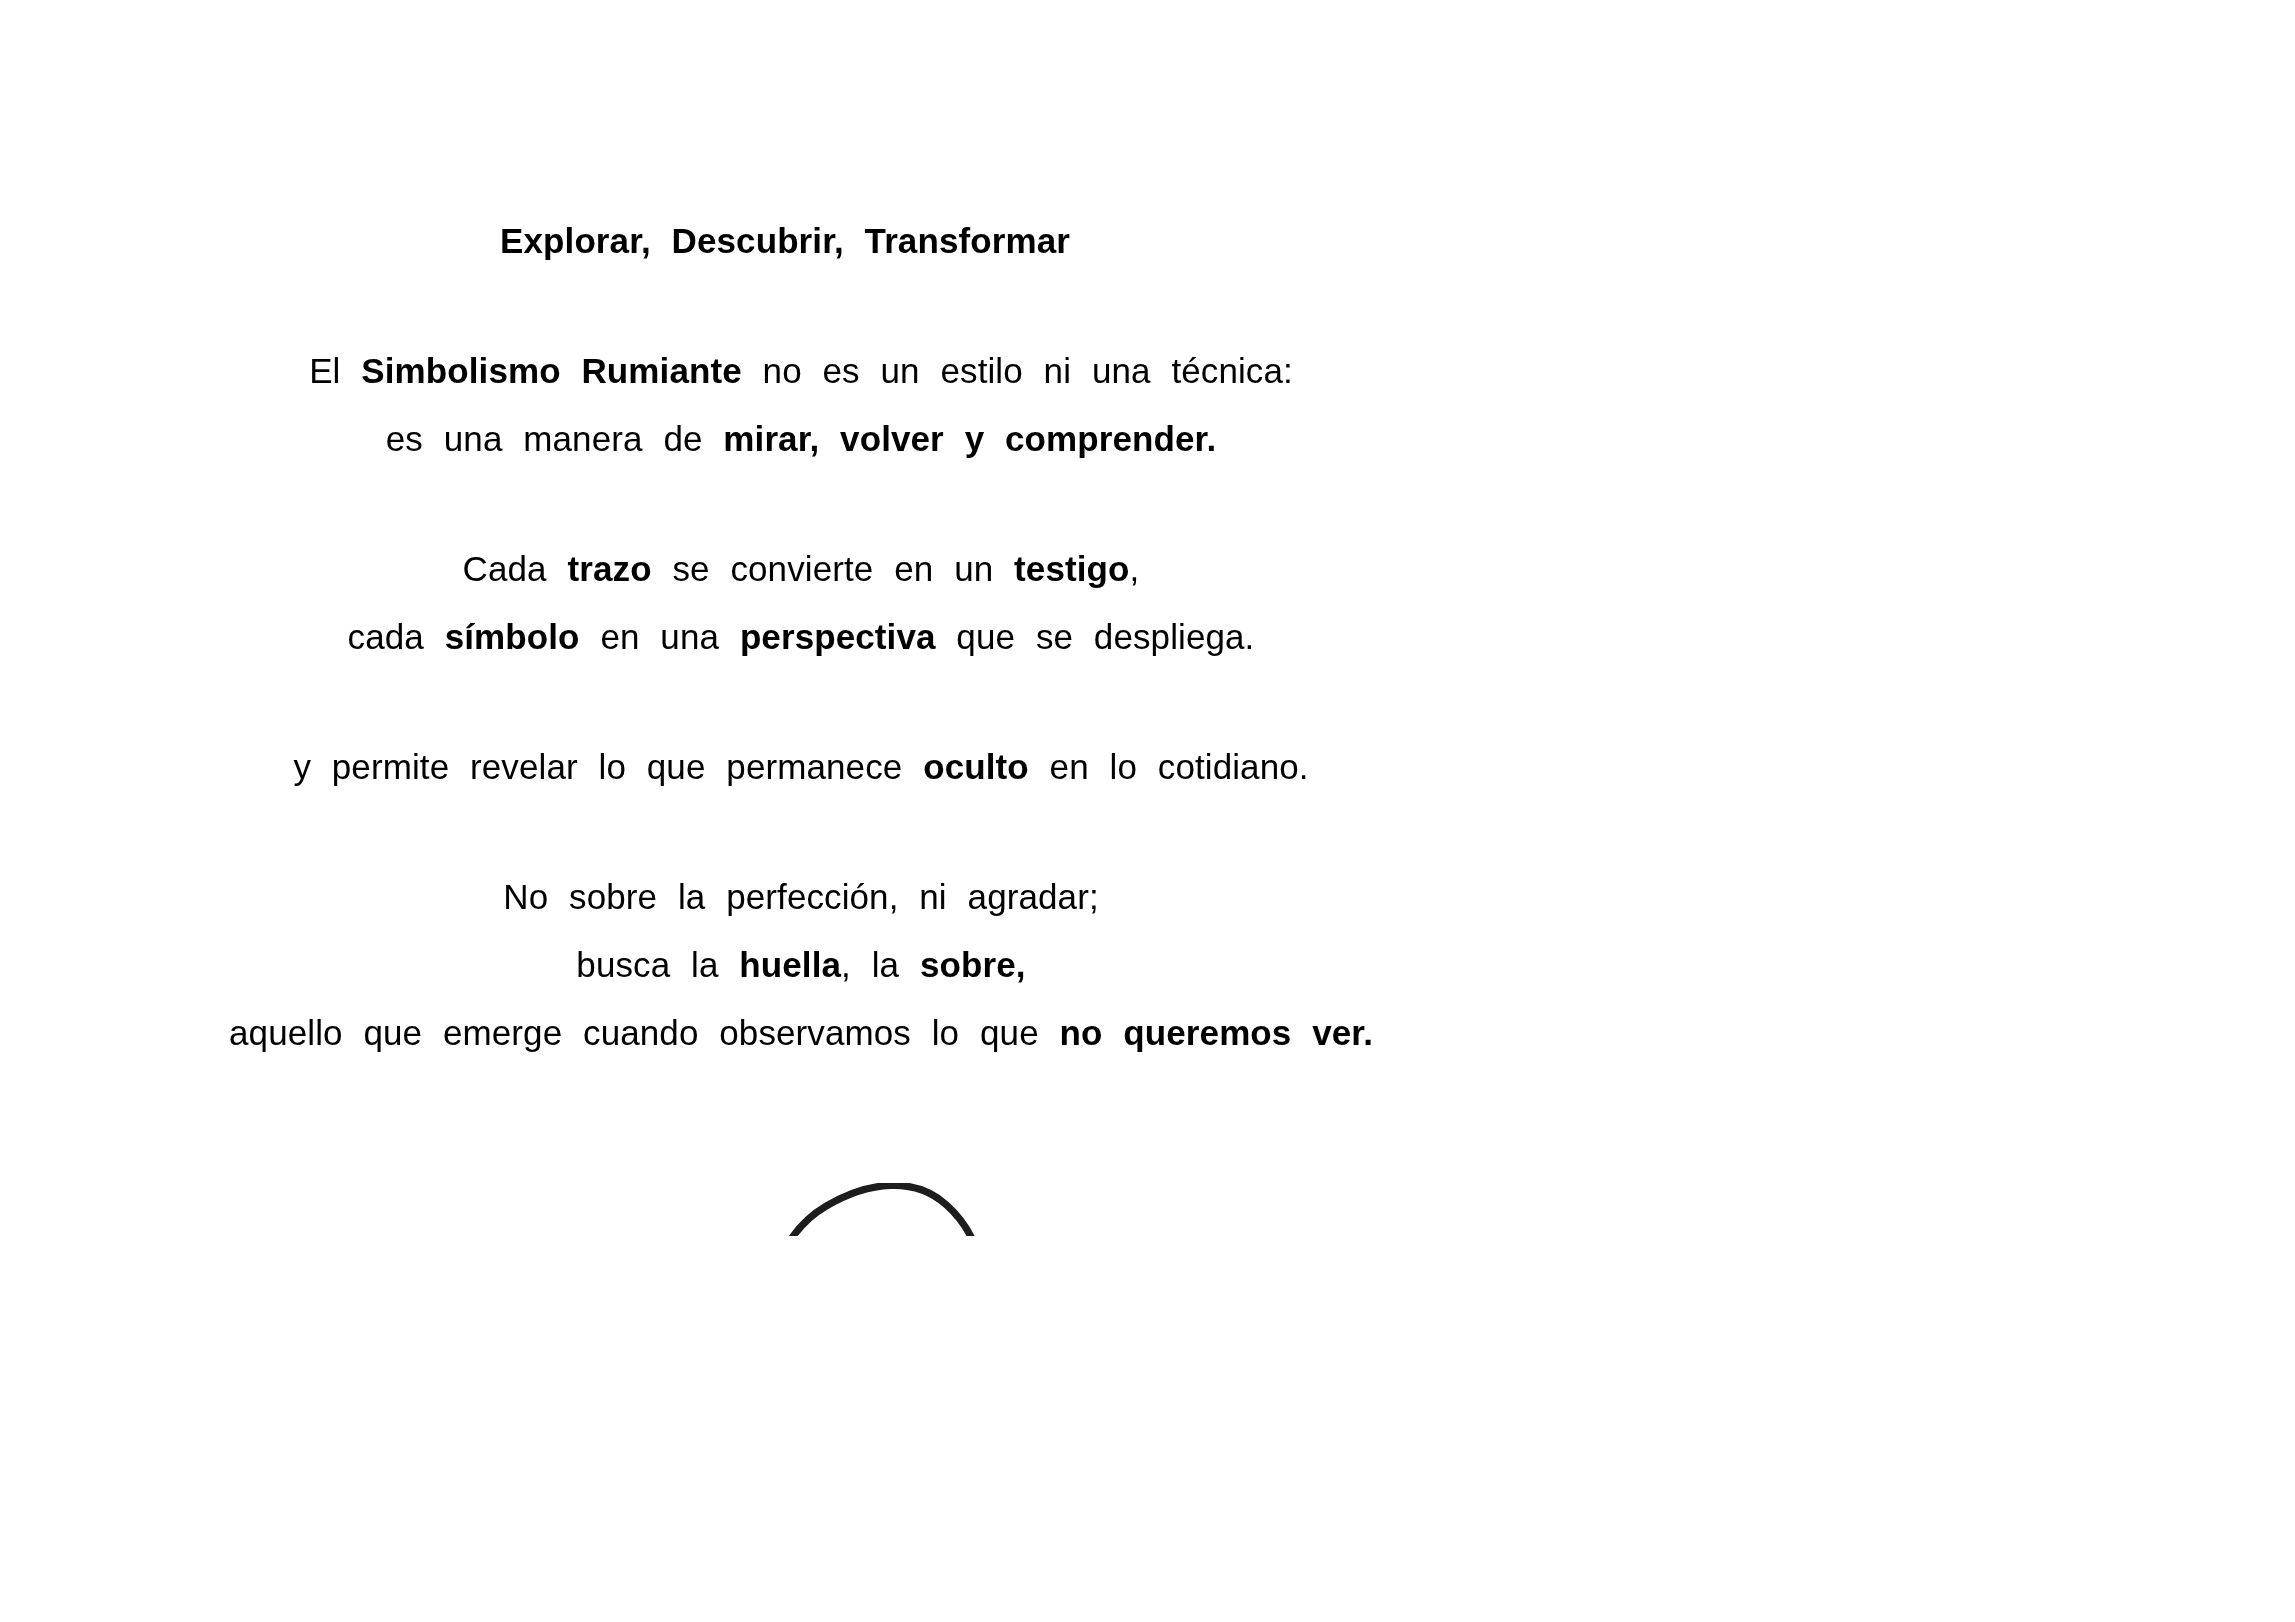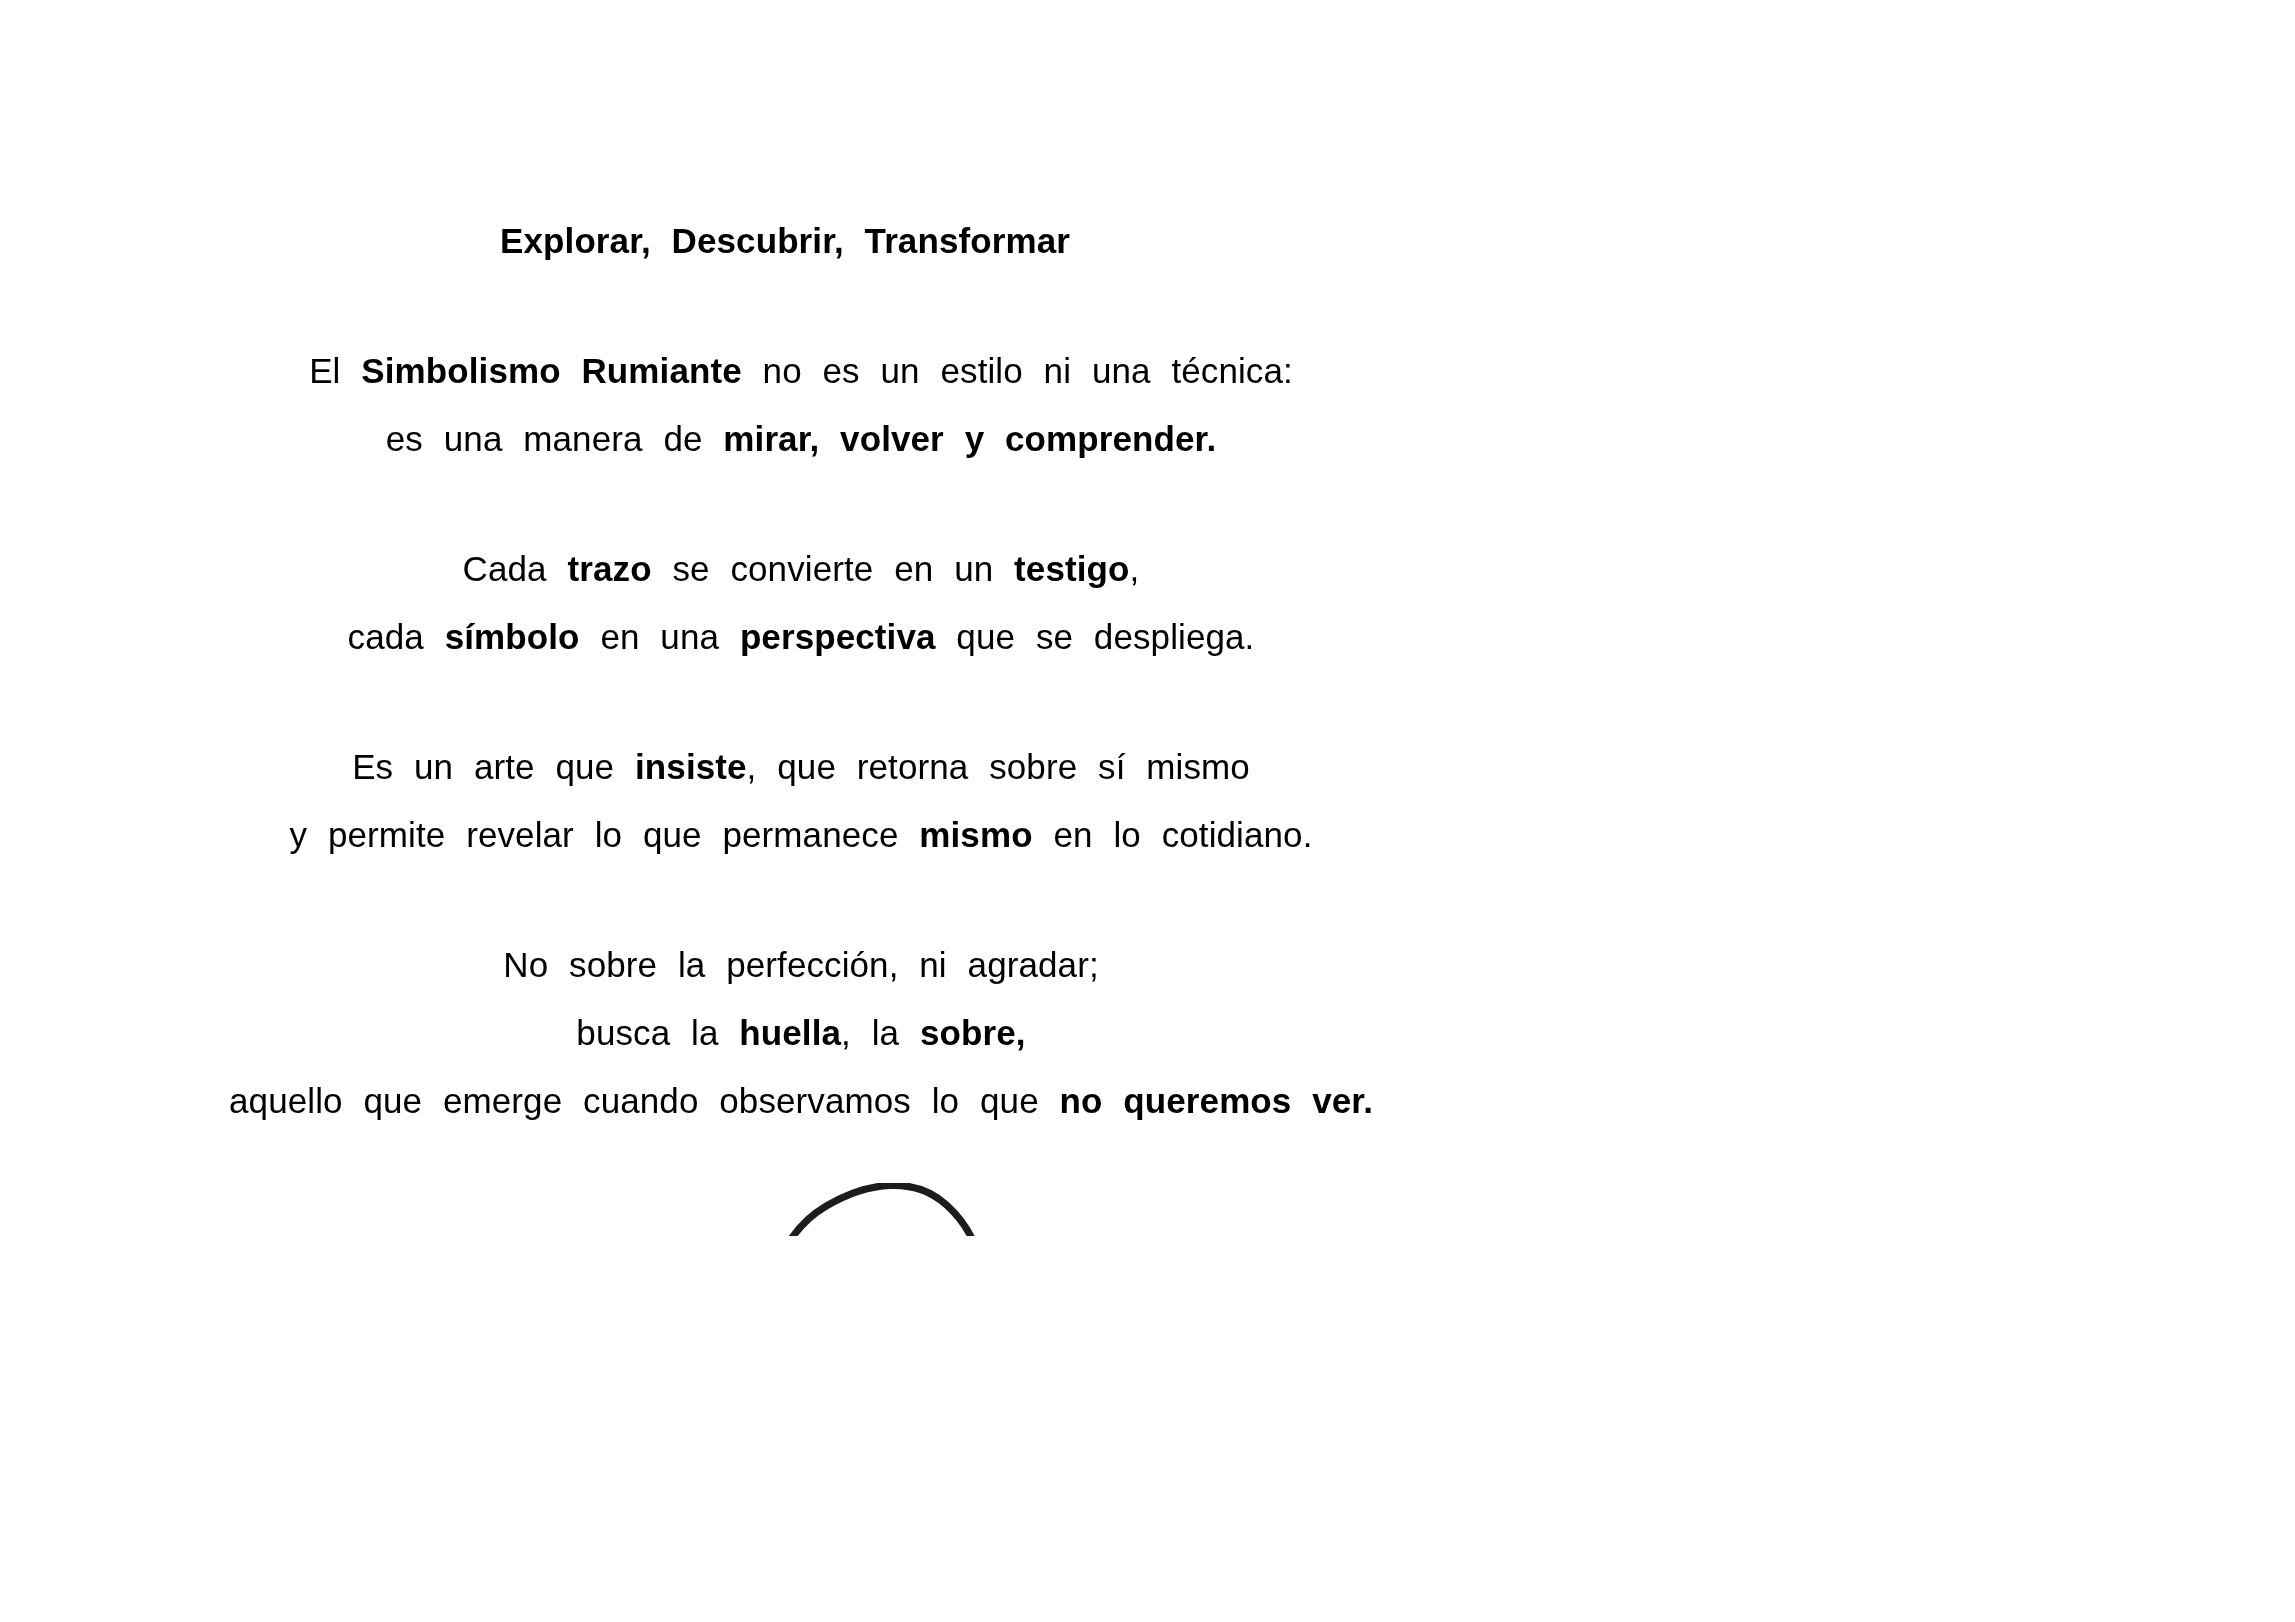"Es un arte que insiste," span.line { html: <span><span>Es un arte que </span><span>insiste</span><span>, que retorna sobre sí mismo</span></span> -> none }
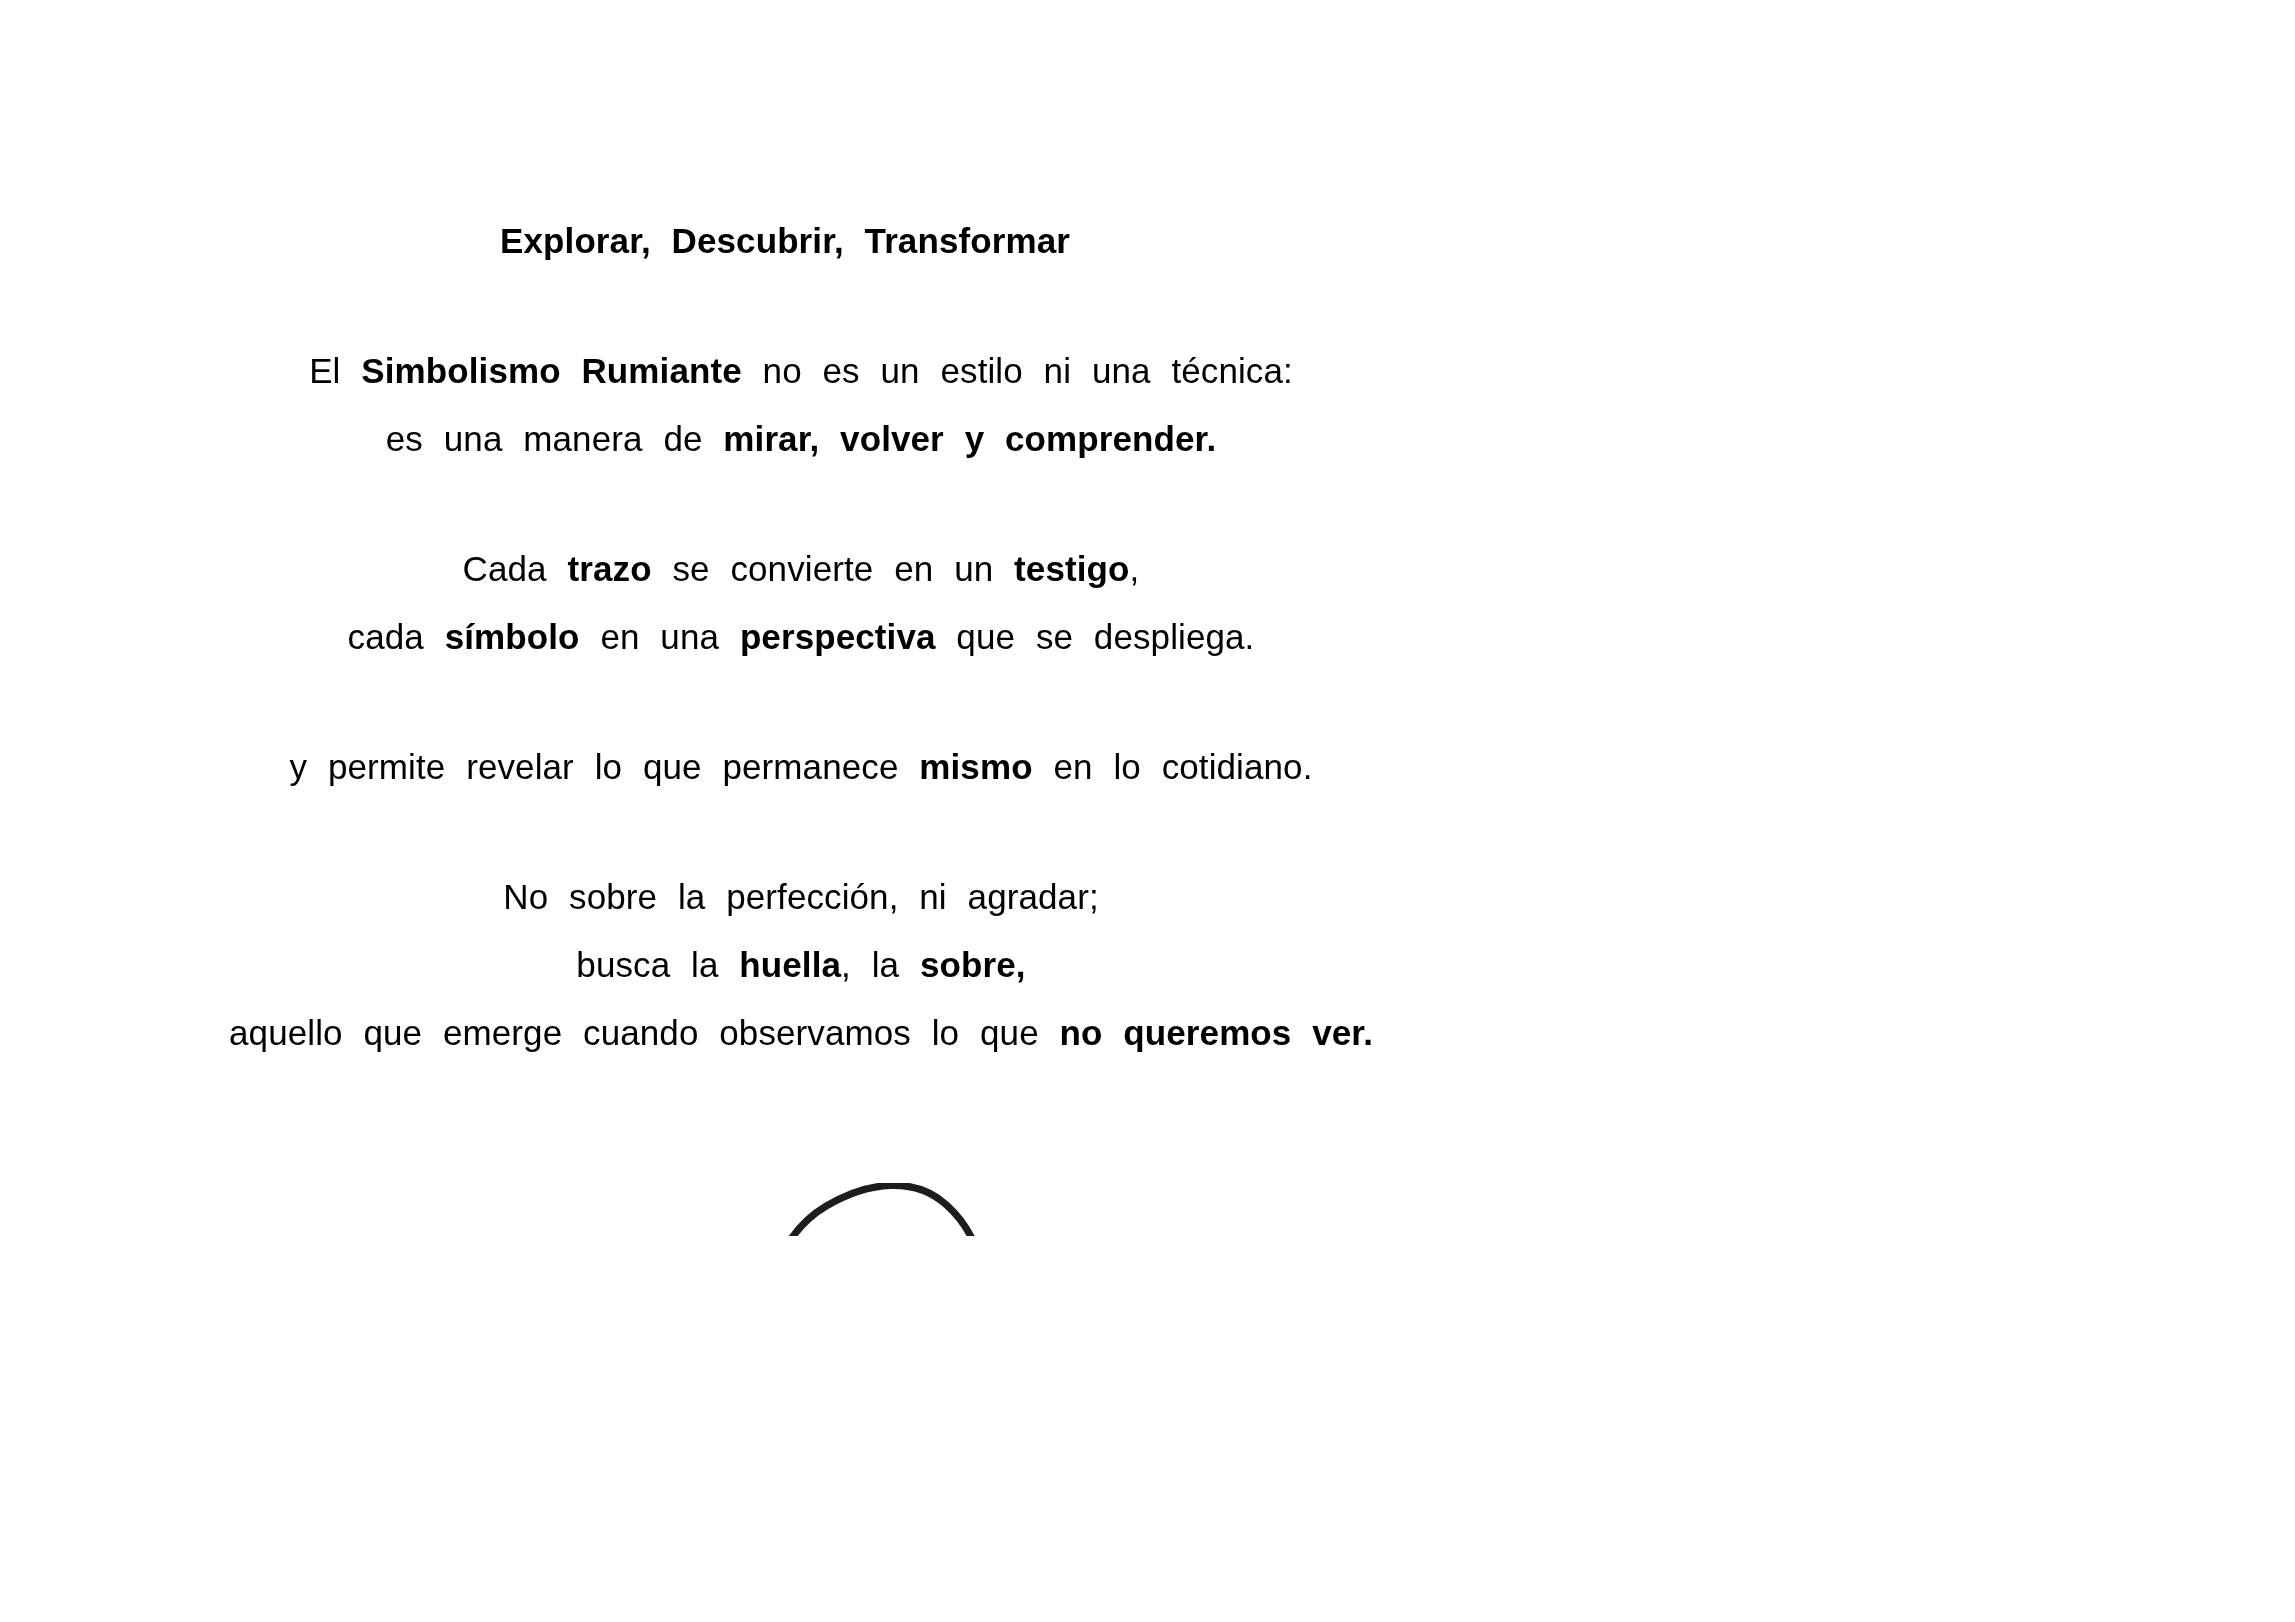"mismo" span.b { text: mismo -> oculto }
